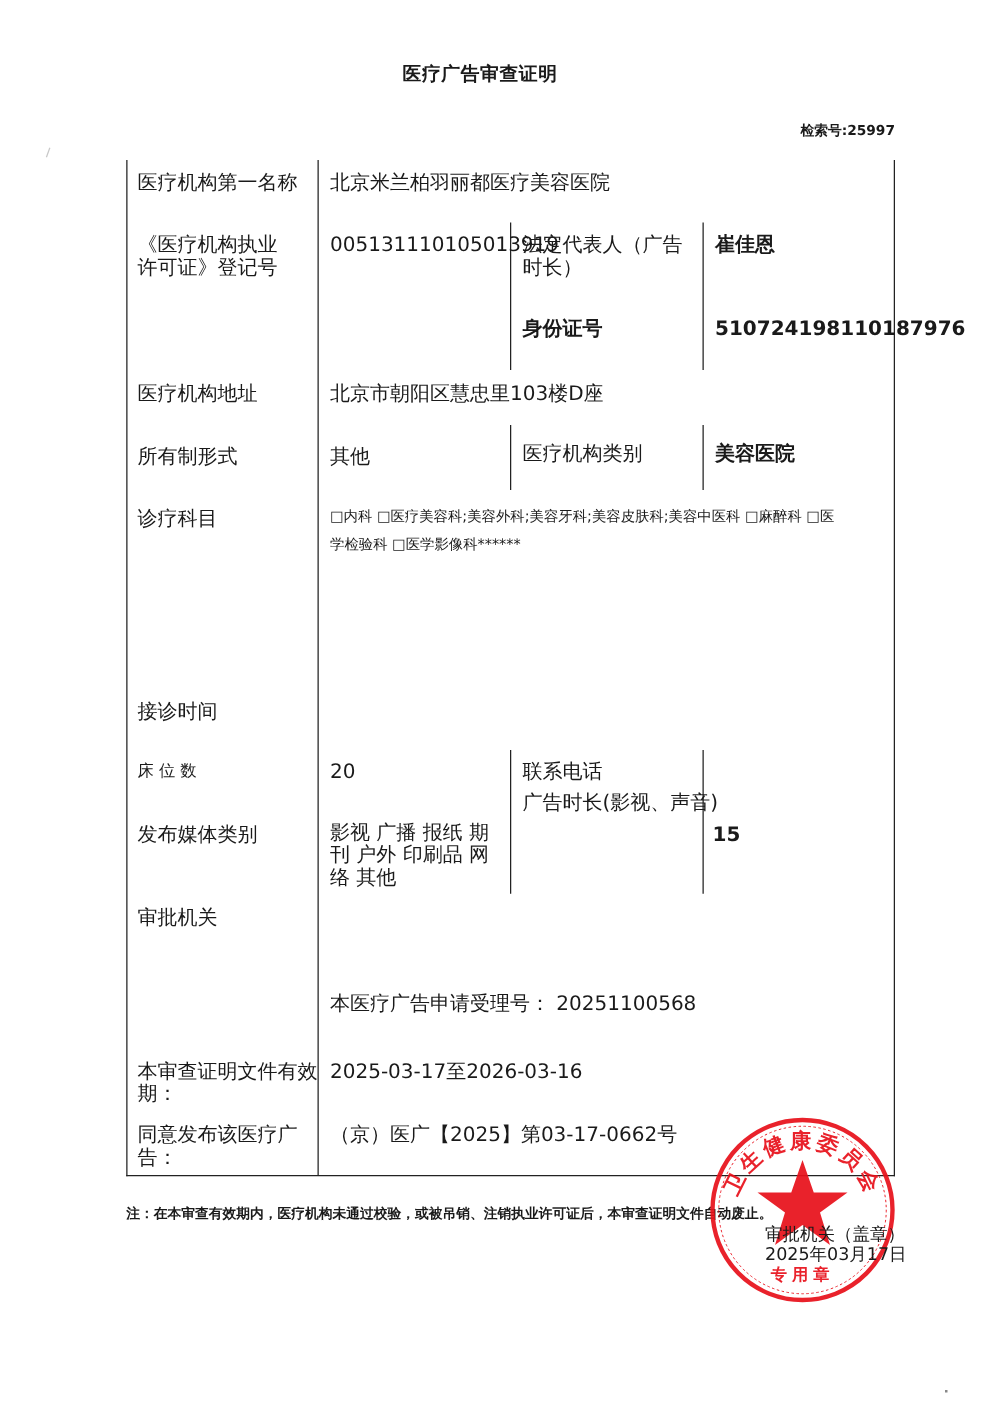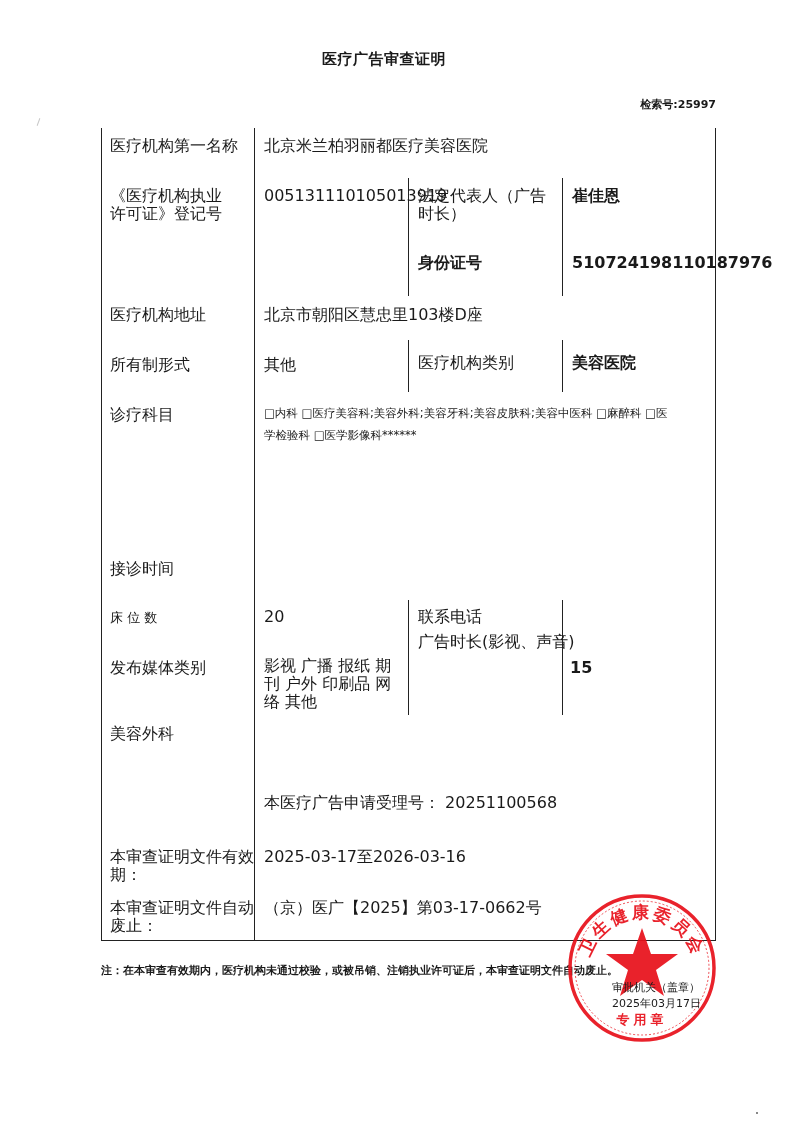"美容外科" div.cell { text: 美容外科 -> 审批机关 }
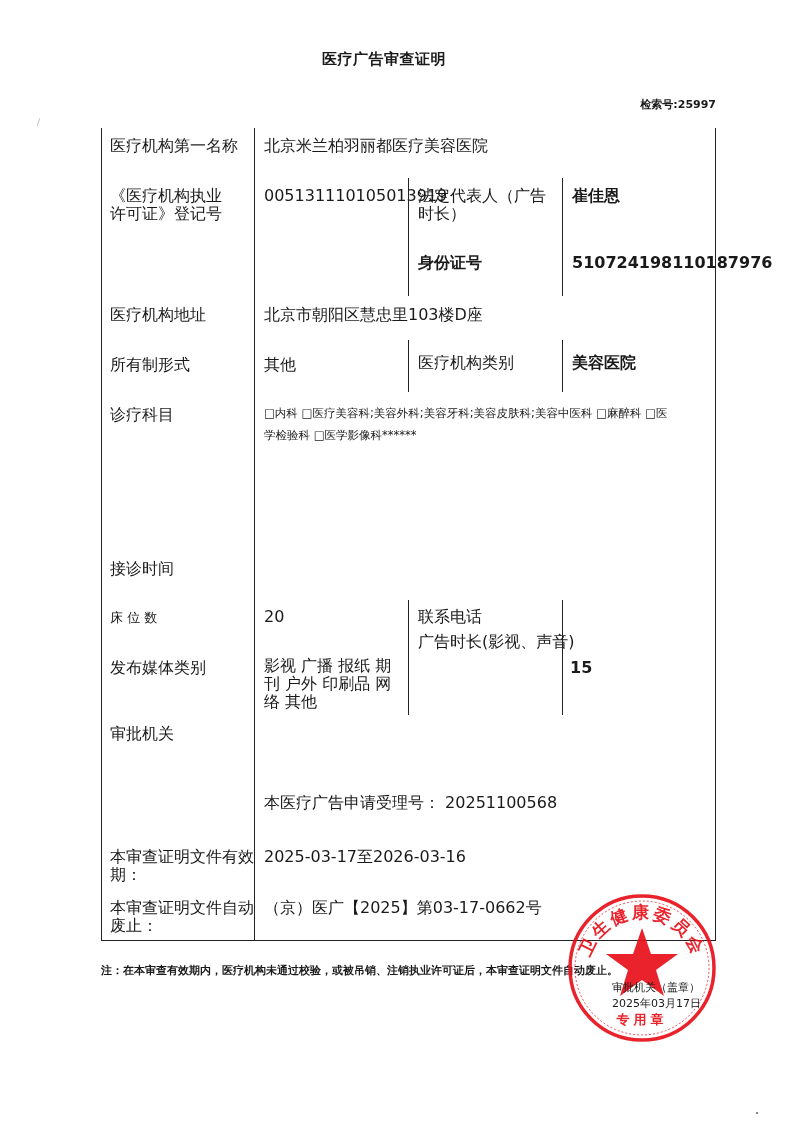"本审查证明文件自动废止：" div.cell { text: 本审查证明文件自动废止 -> 同意发布该医疗广告 }
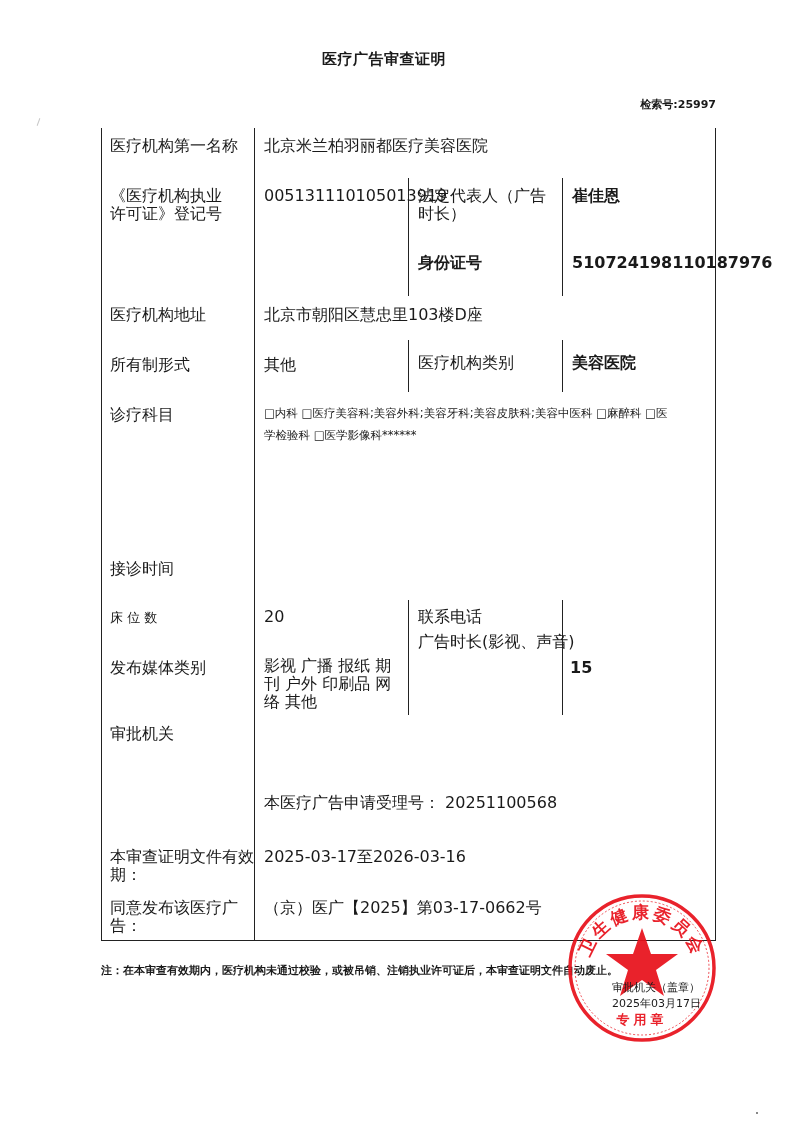"审批机关（盖章）" .authority { font-size: 11px -> 14px }
